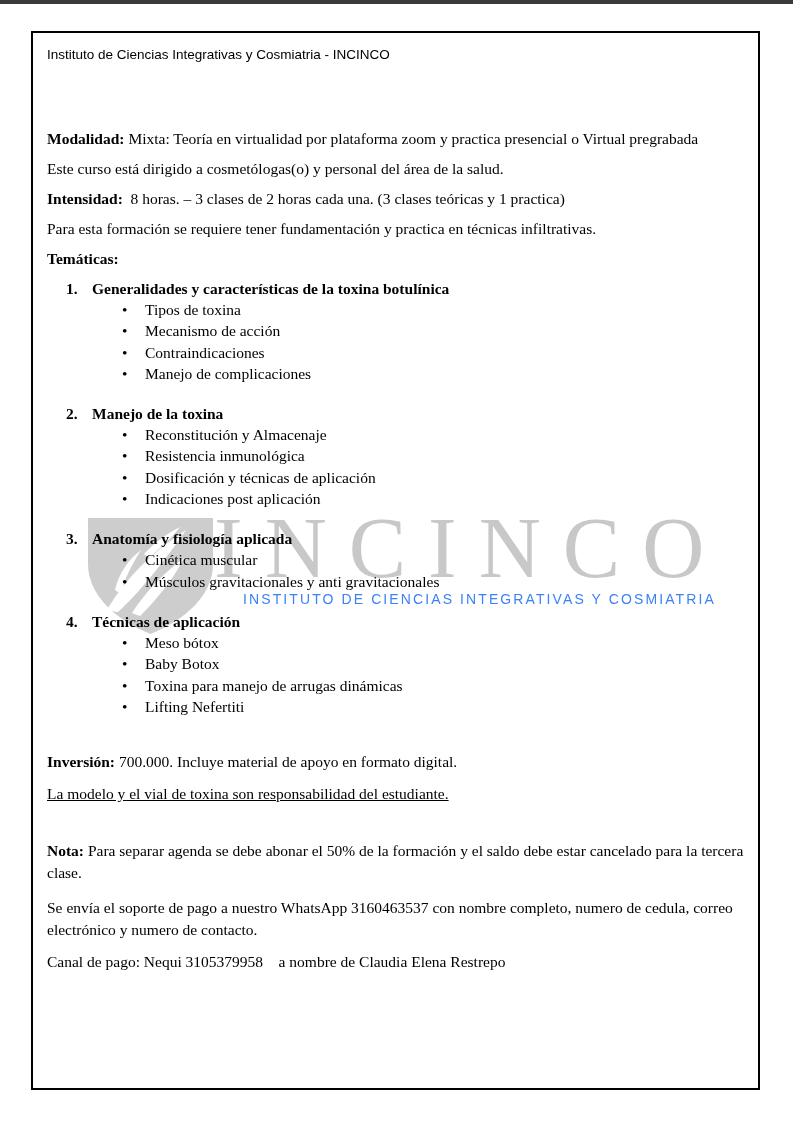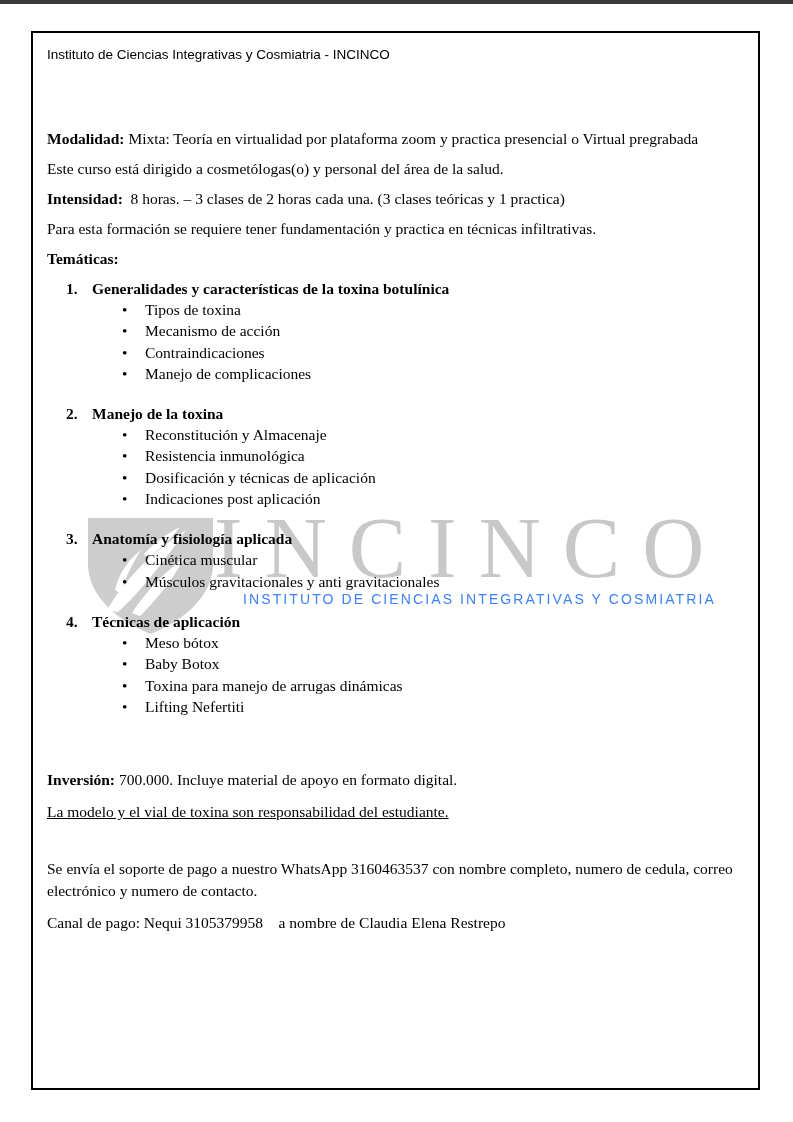"Inversión: 700.000. Incluye material de" .closing { margin-top: 52px -> 34px }
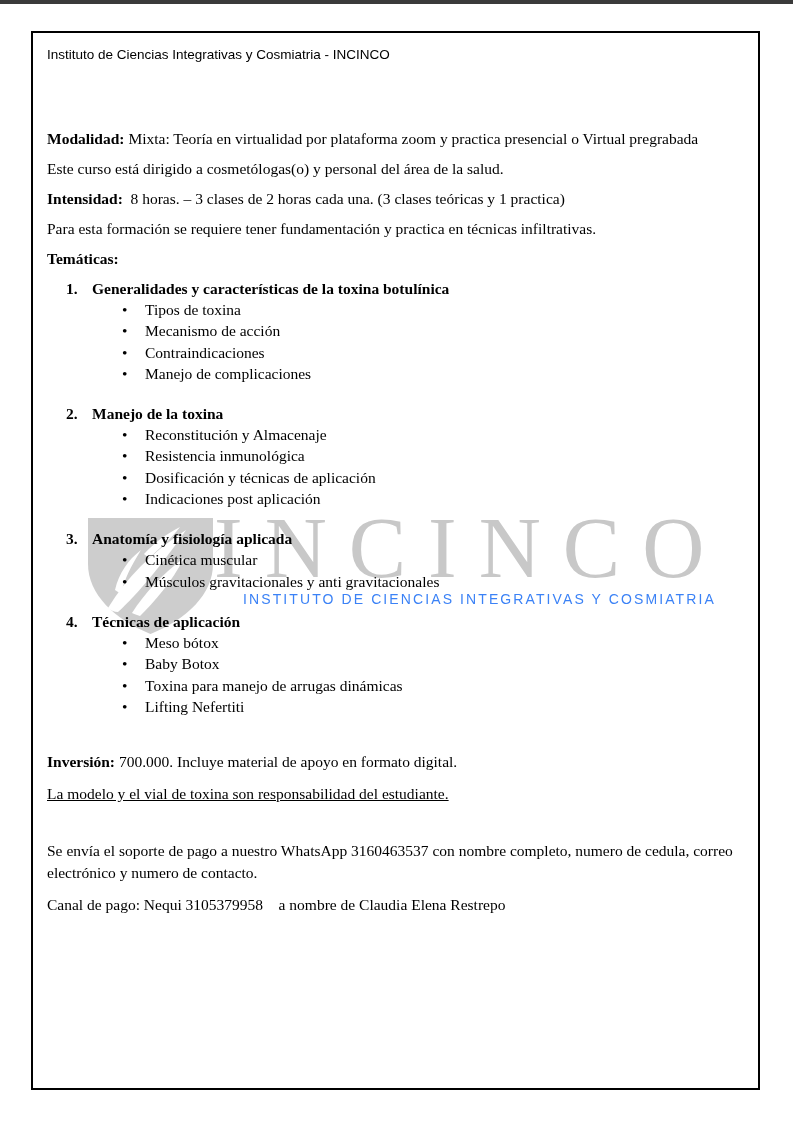"Nota: Para separar agenda se" p.para-wrap { html: none -> <p><span>Nota:</span><span> Para separar agenda se debe abonar el 50% de la formación y el saldo debe estar cancelado para la tercera clase.</span></p> }
